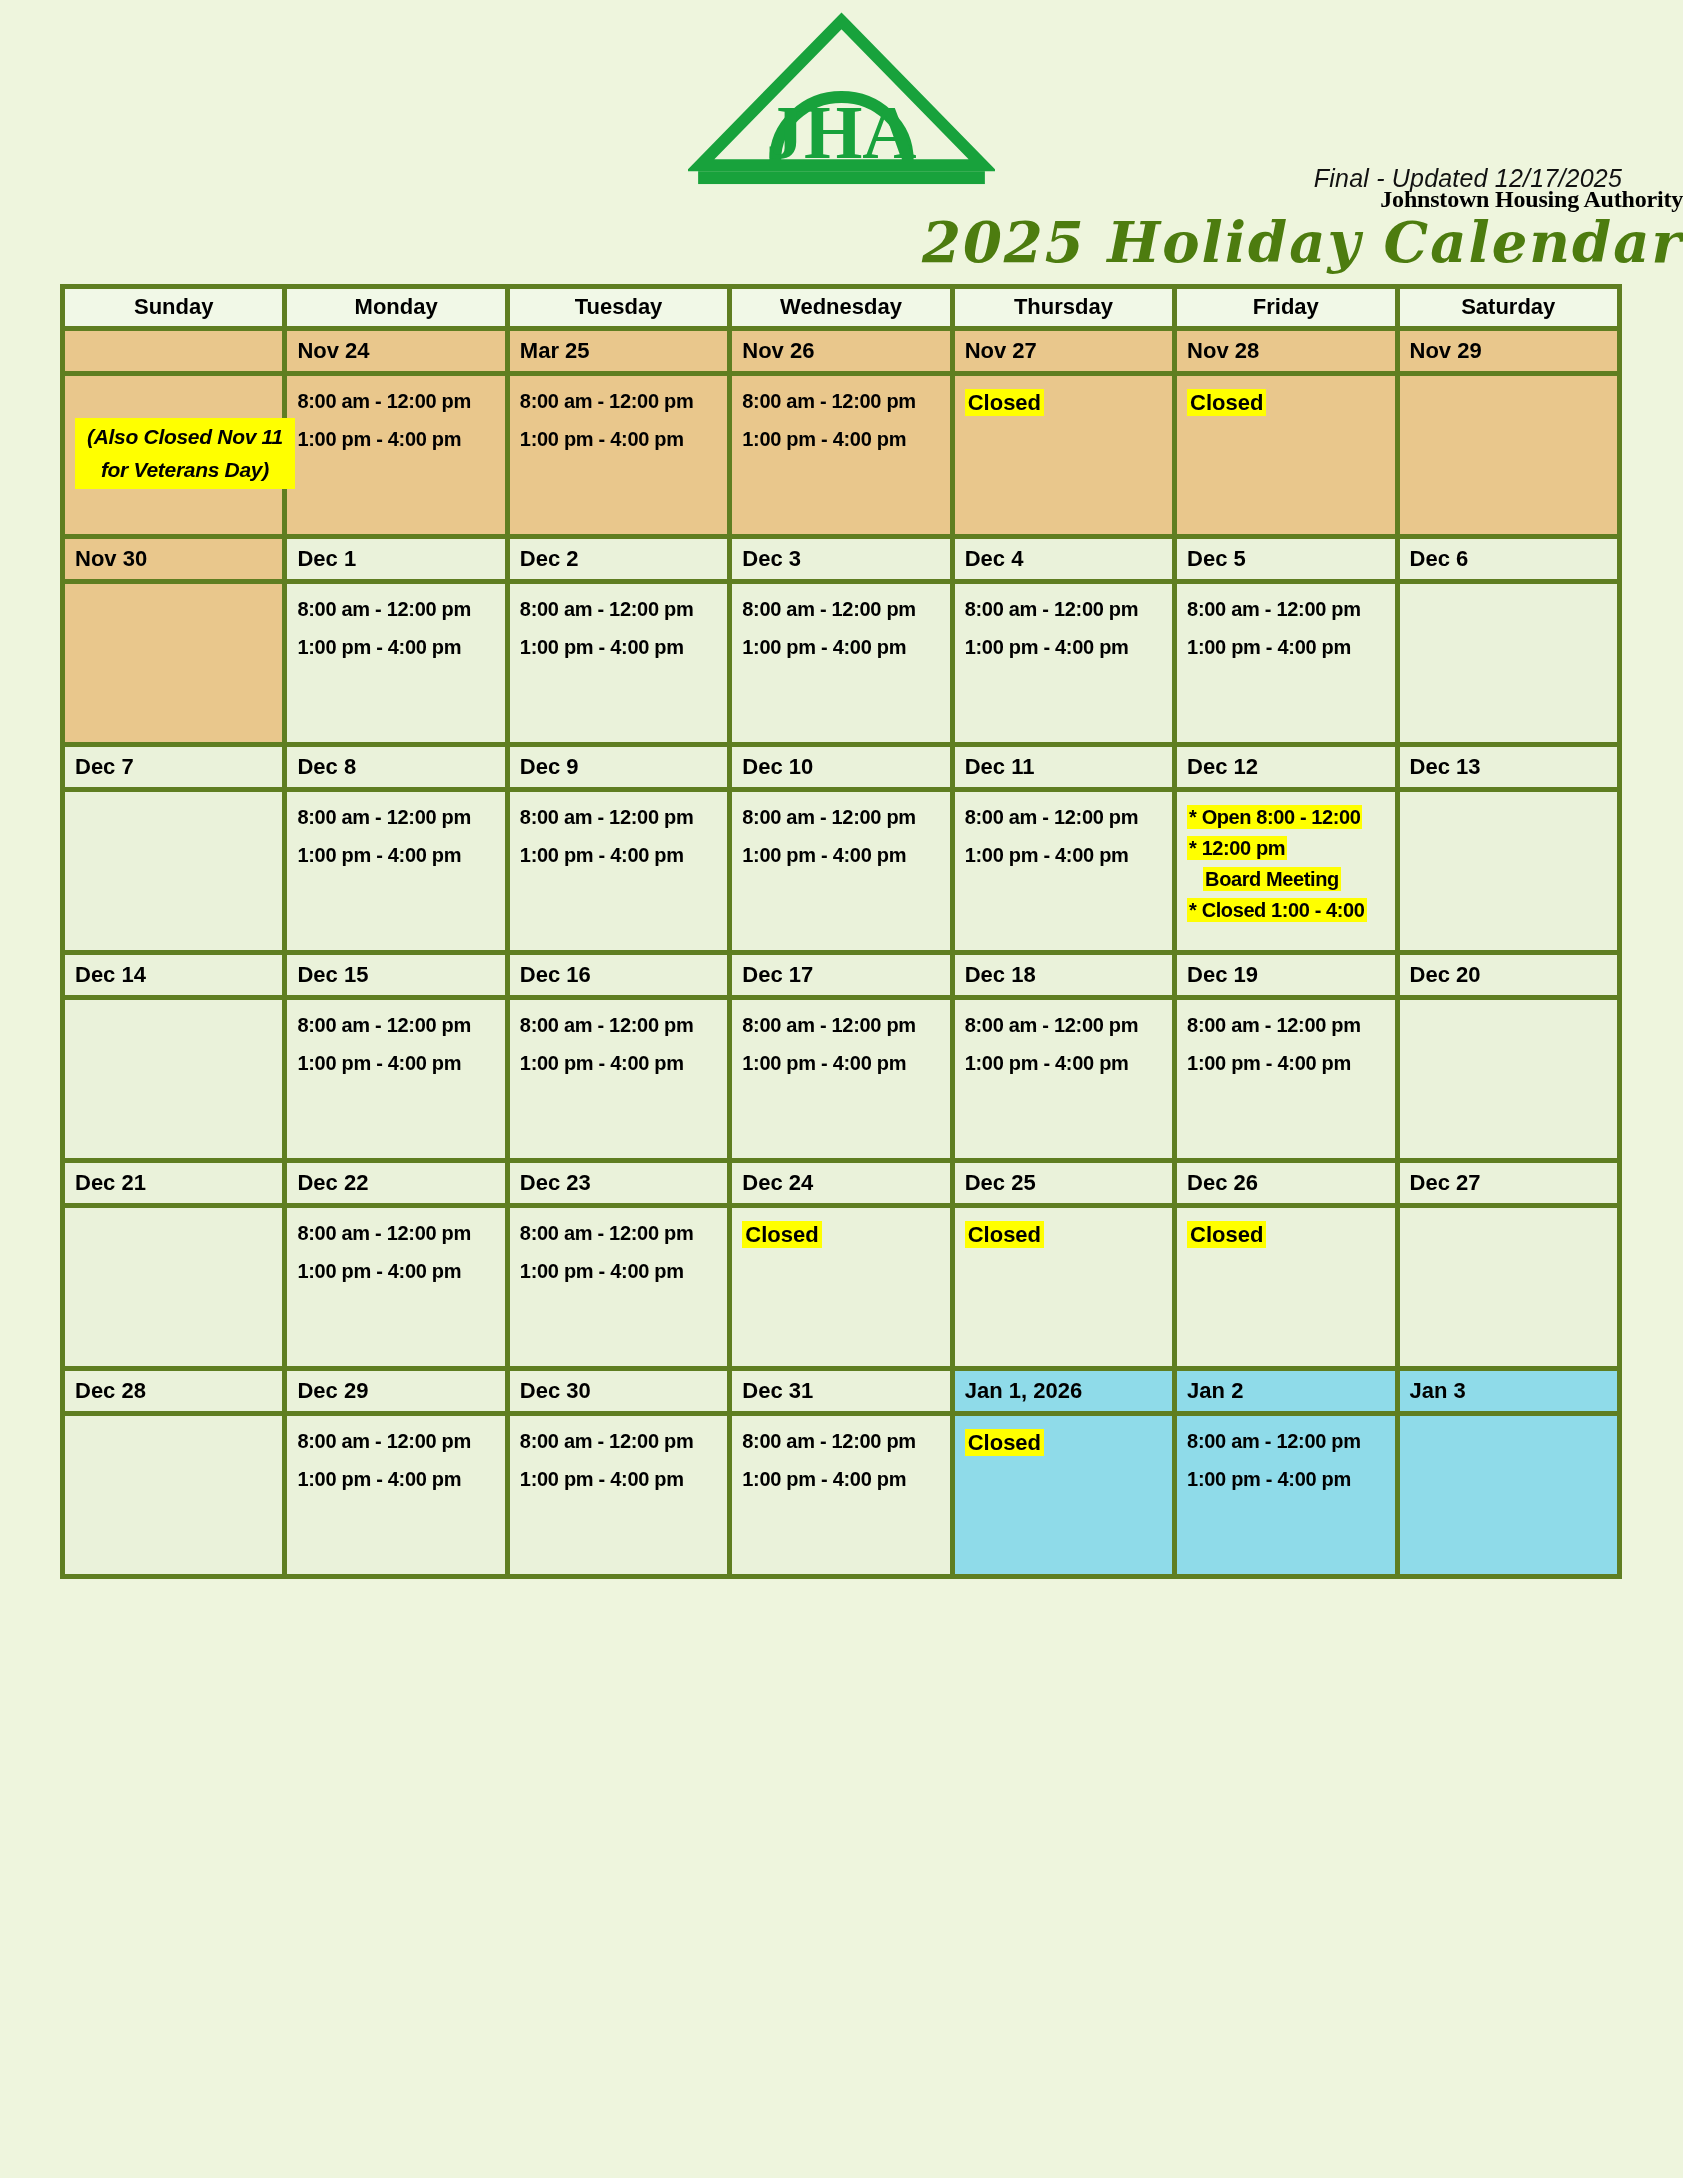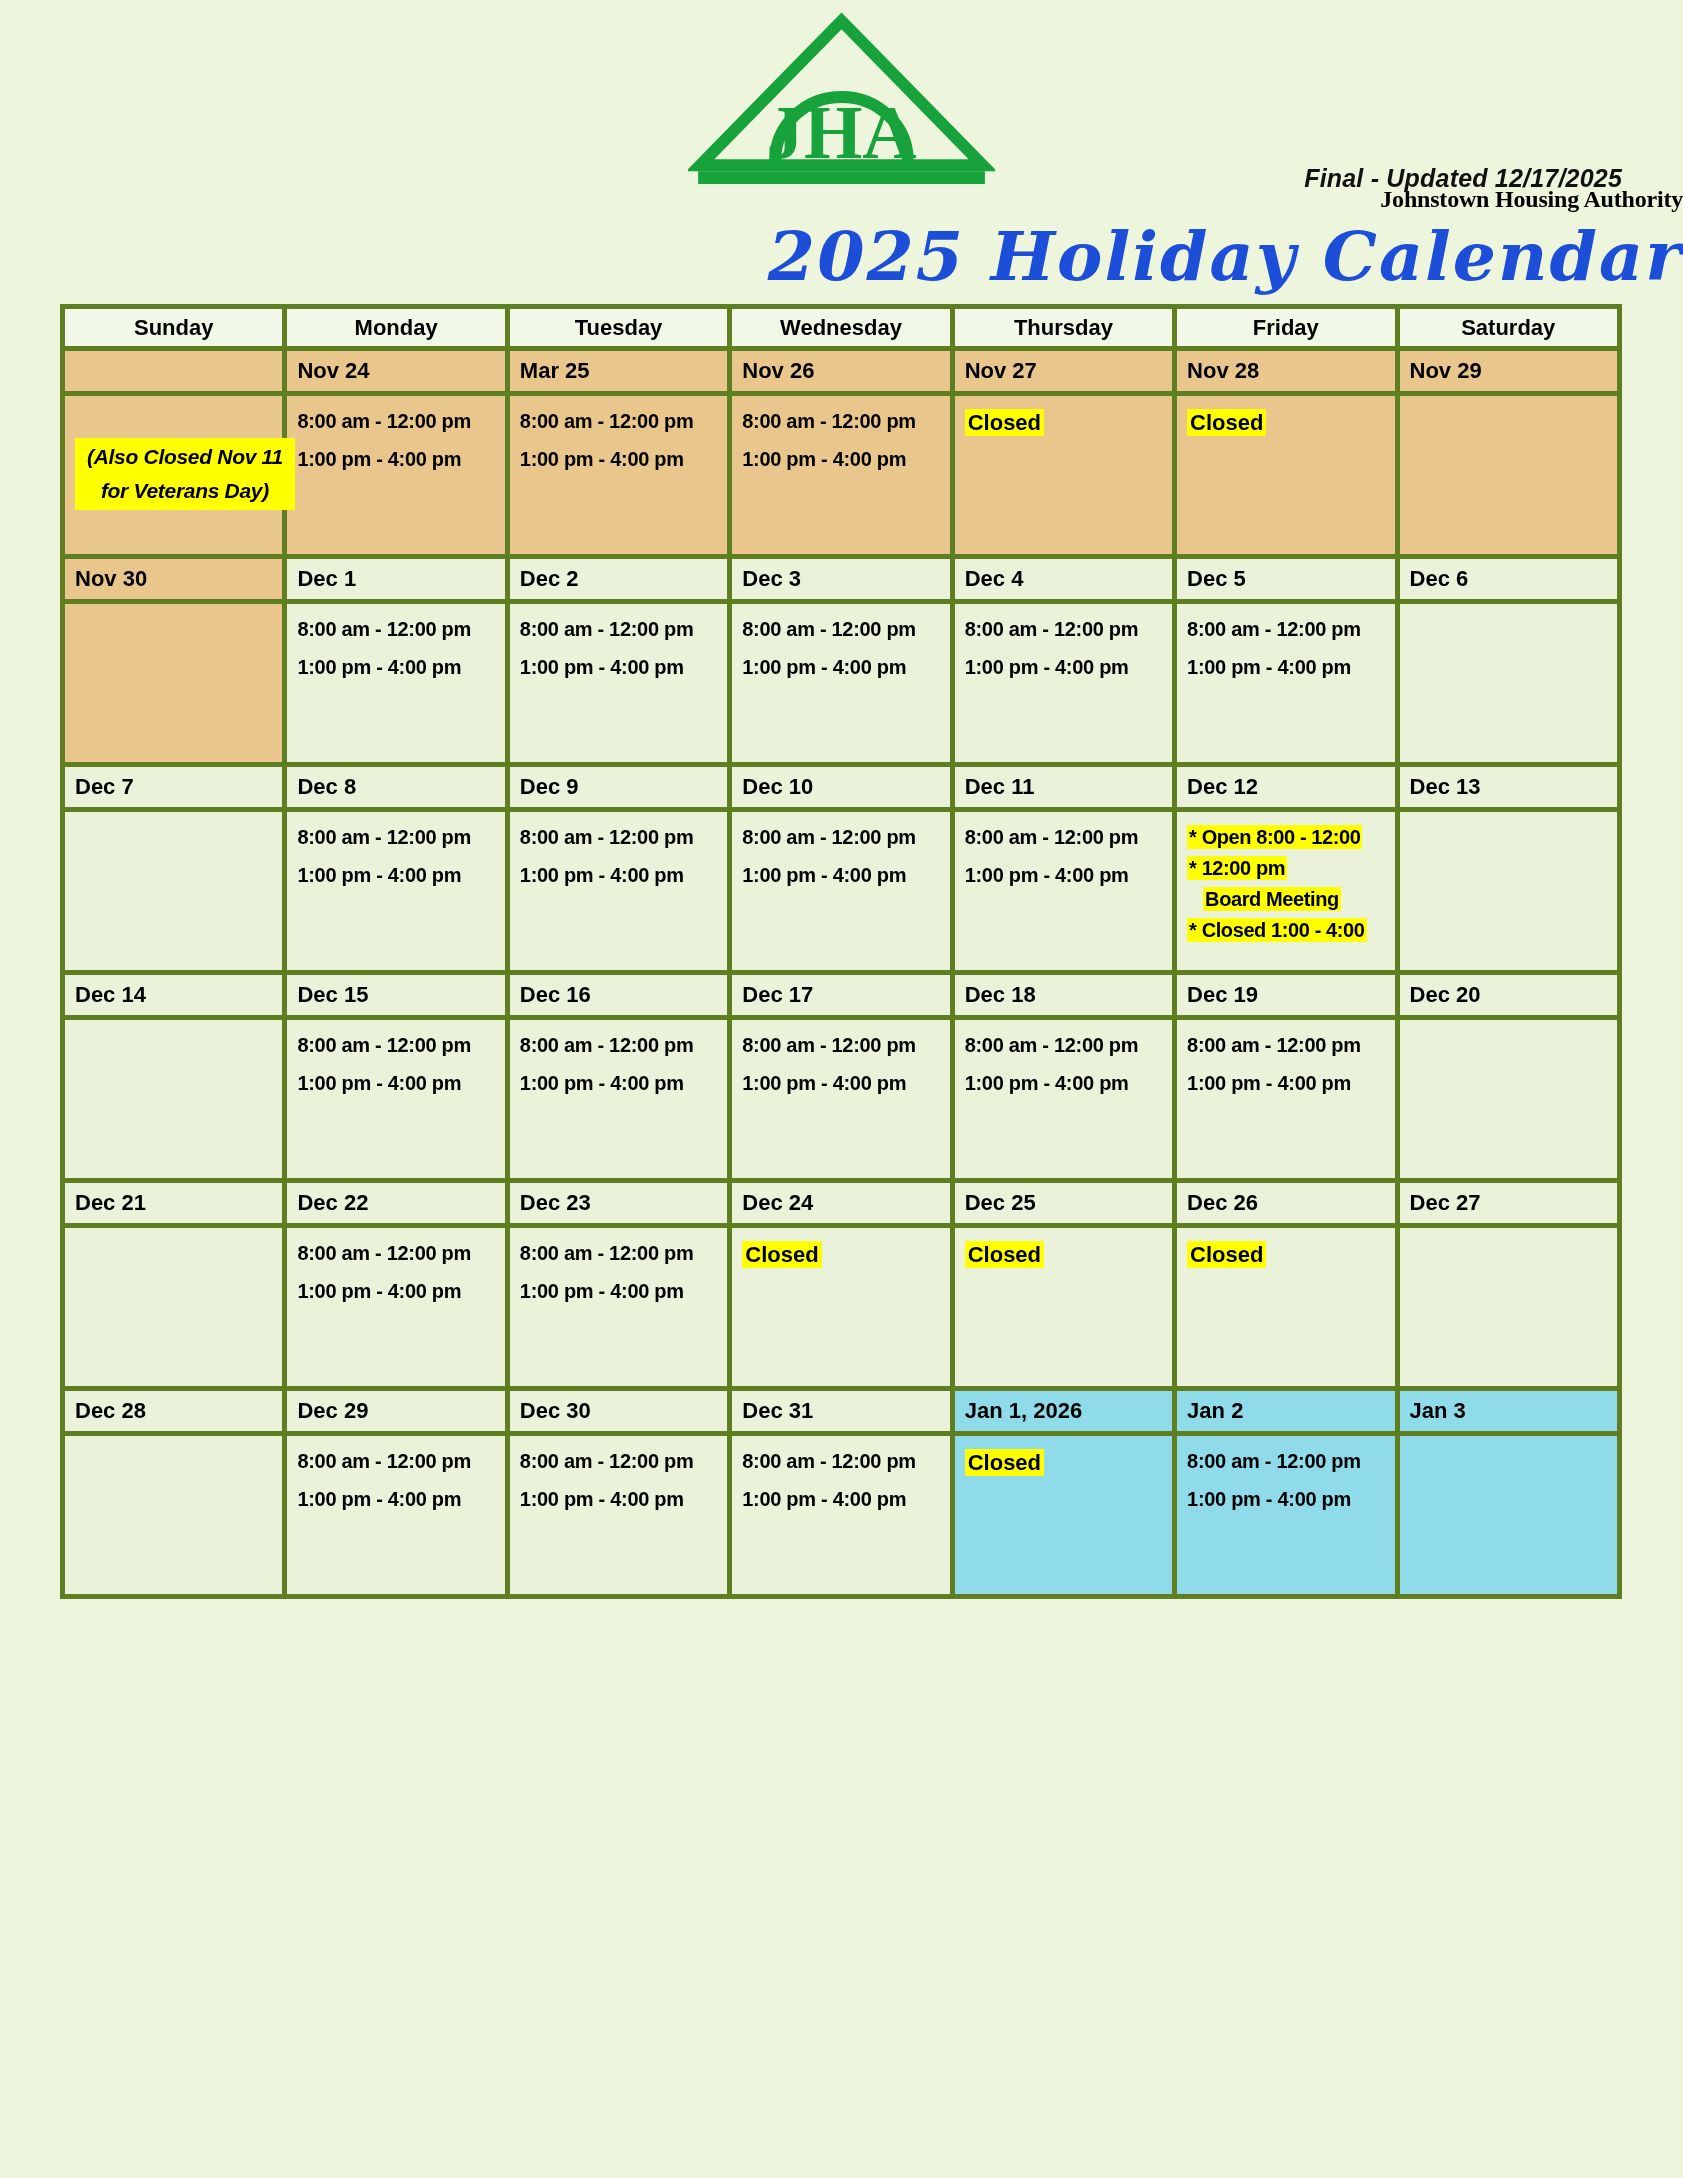"Final - Updated 12/17/2025" .update-note { font-weight: bold -> none }
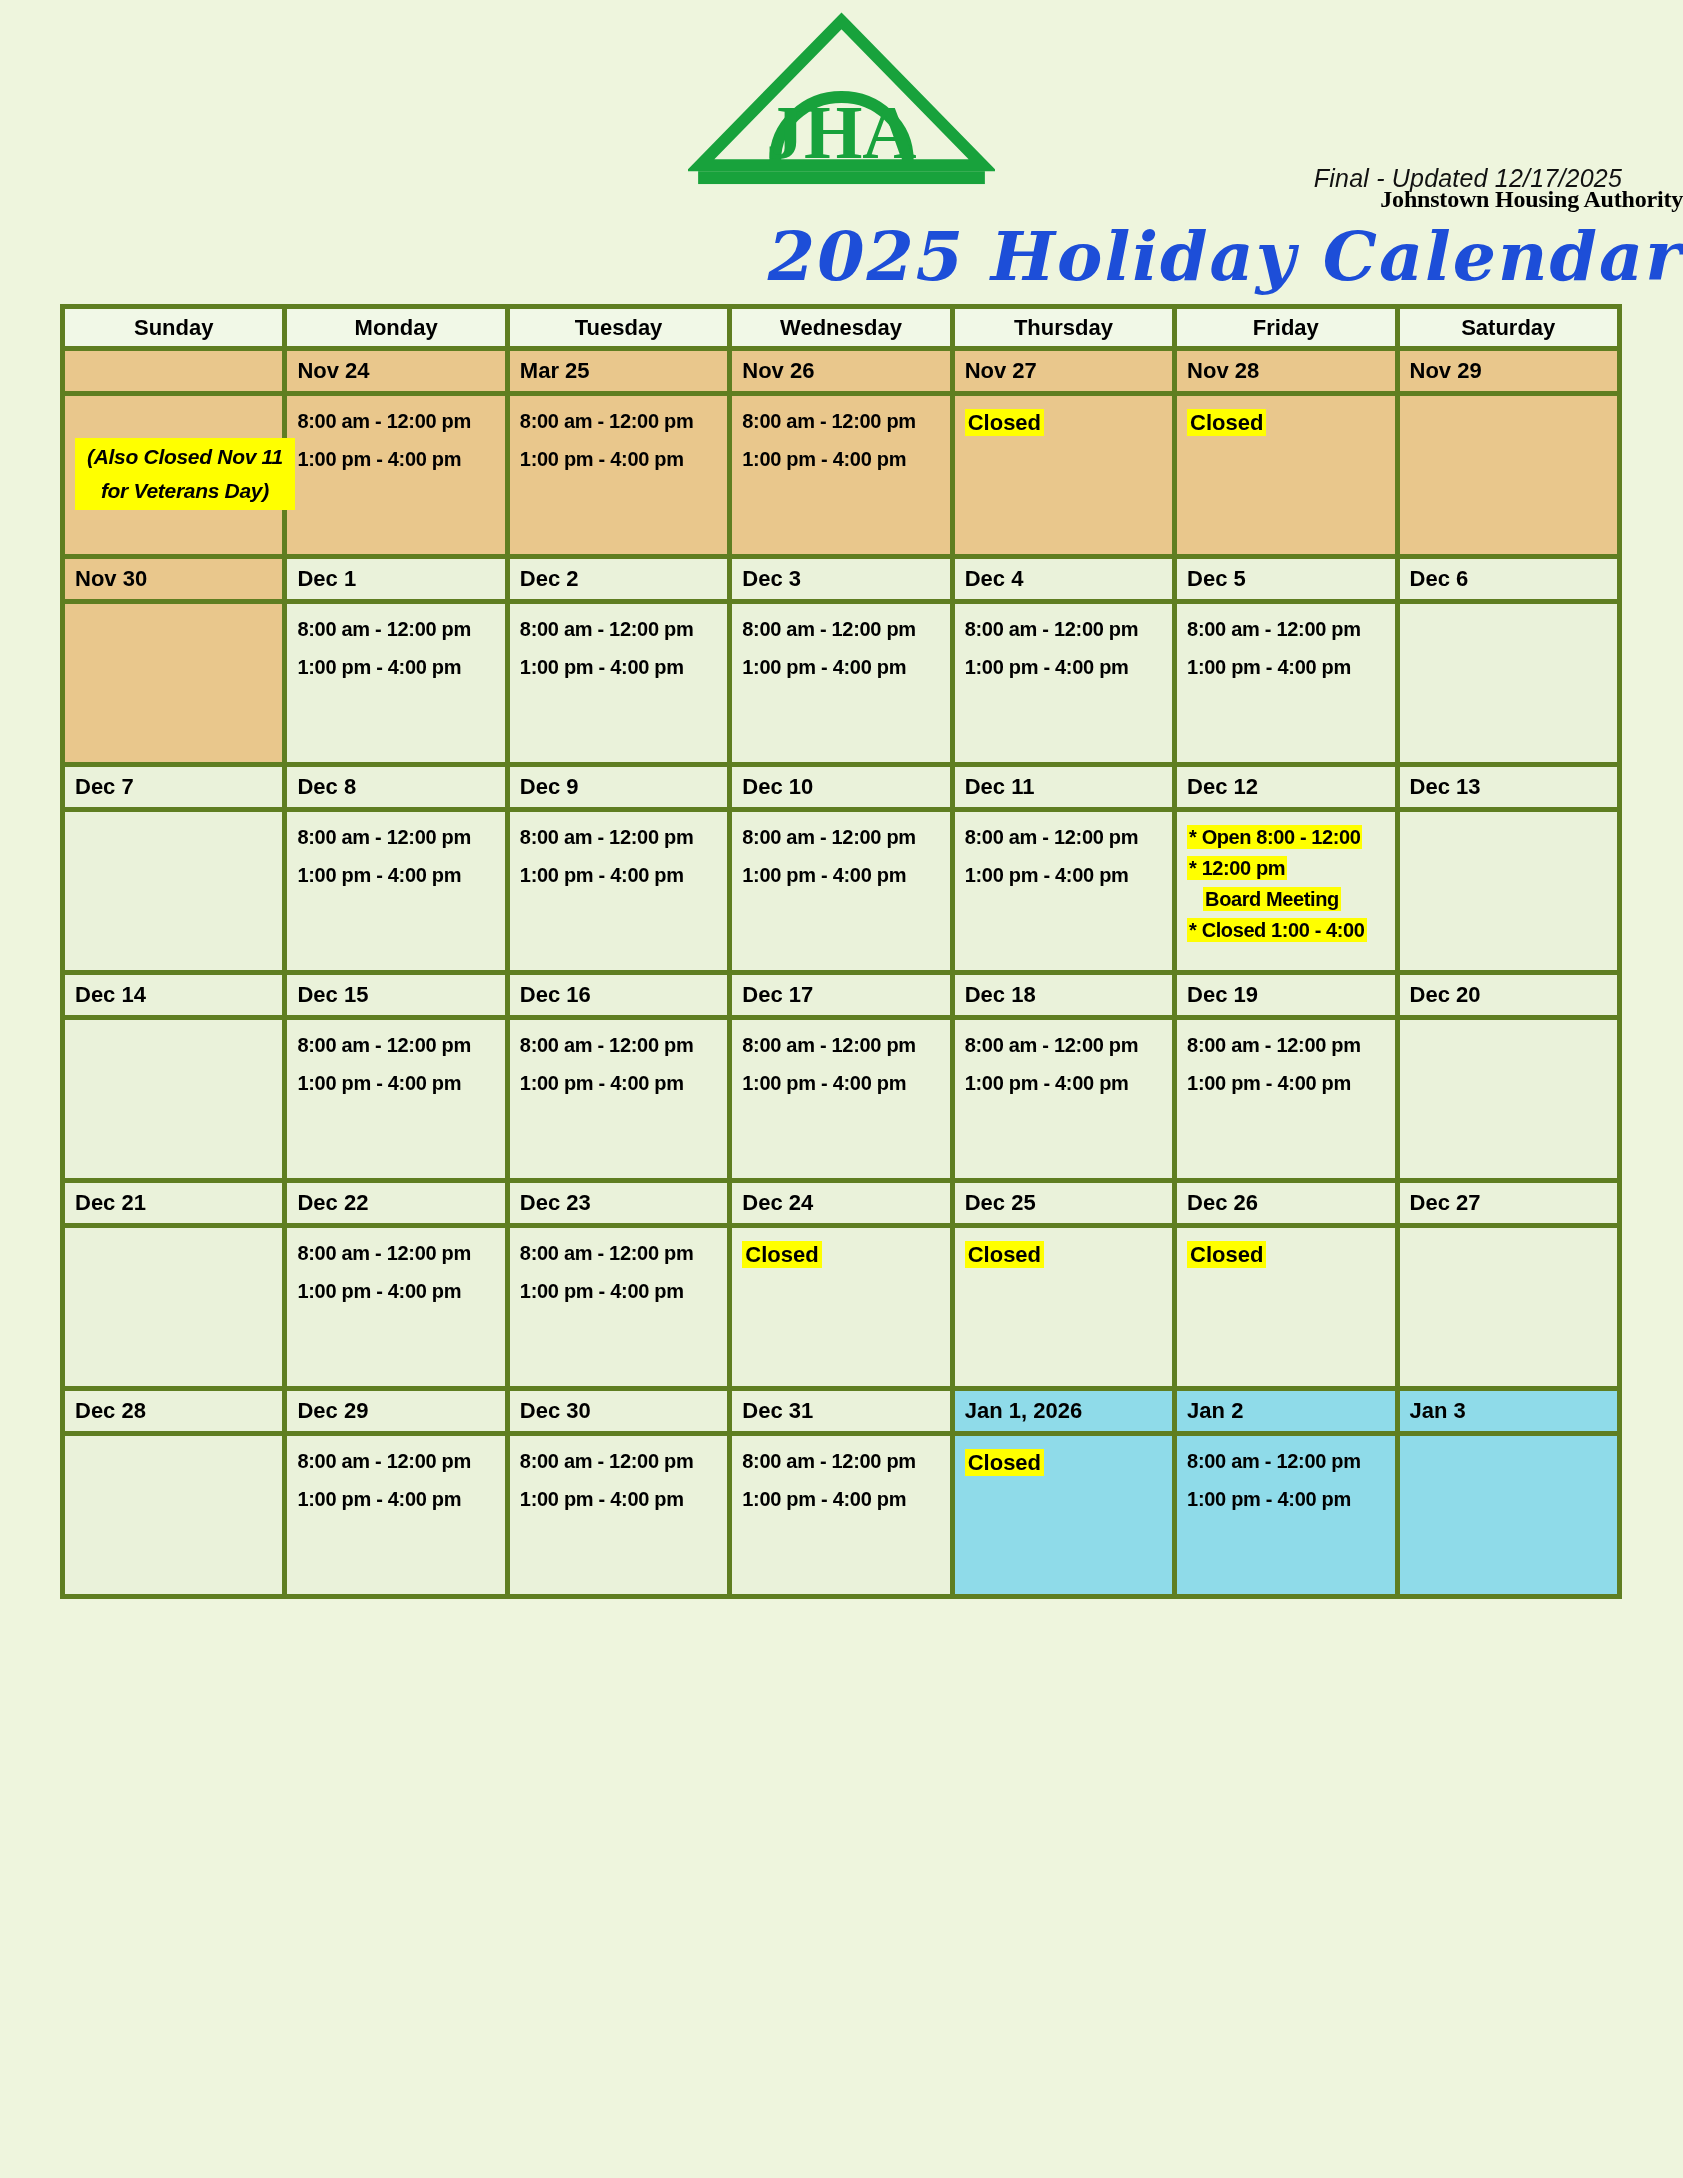"2025 Holiday Calendar" .page-title { color: #1d4ed8 -> #4d7c0f; font-size: 68px -> 56px; margin-top: 8px -> 0px }
